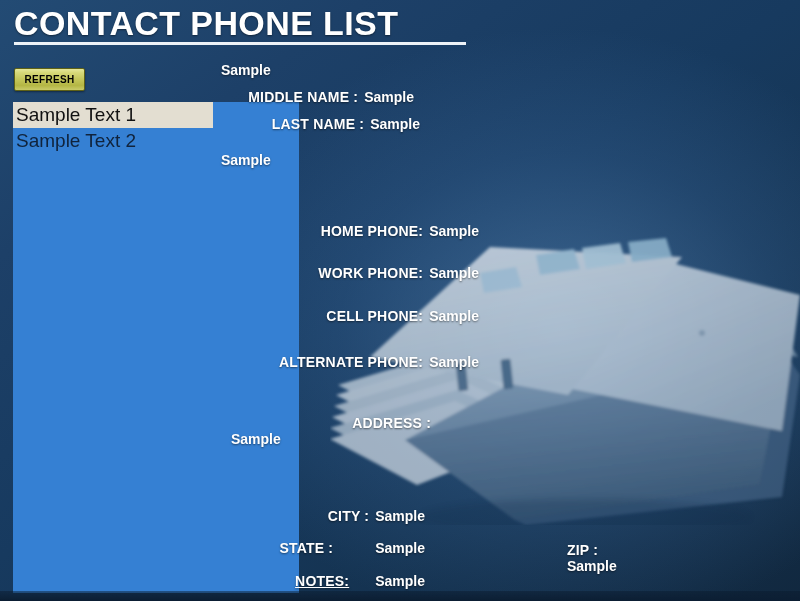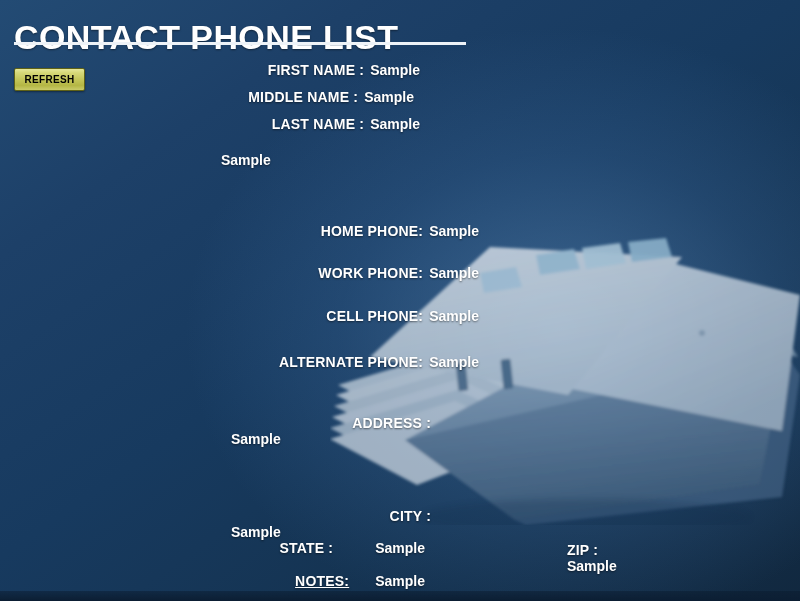"CONTACT PHONE LIST" #title { top: 20px -> 6px }
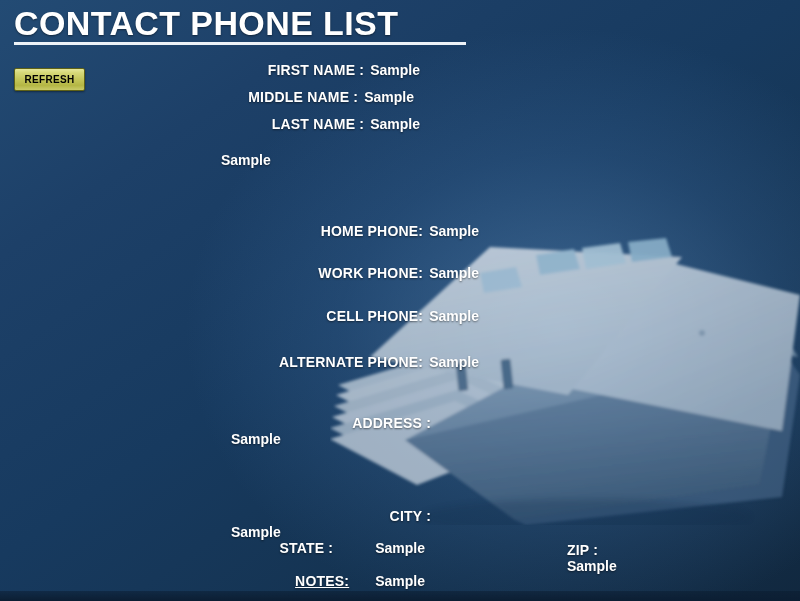"FIRST NAME :" span.lbl { html: <span>FIRST NAME :</span> -> none }
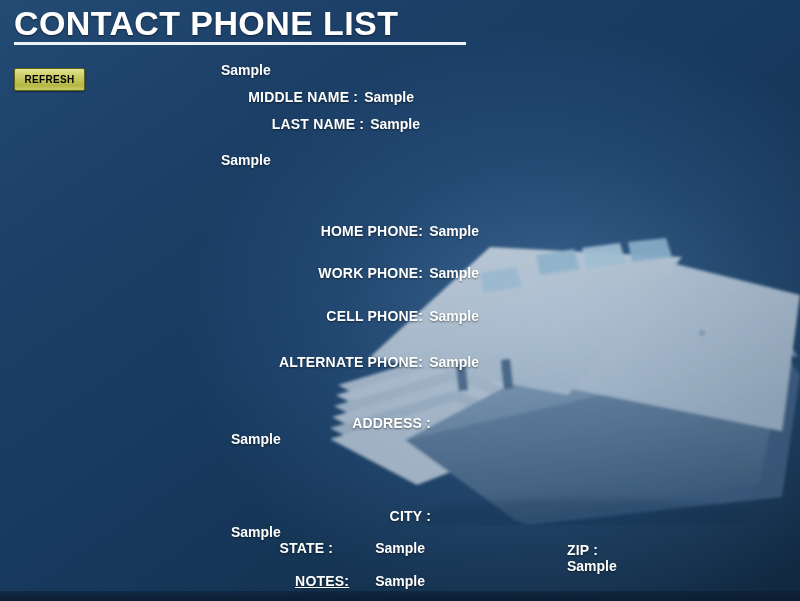"Sample Text 1" div { html: none -> <div> <div>Sample Text 1</div> <div>Sample Text 2</div> </div> }
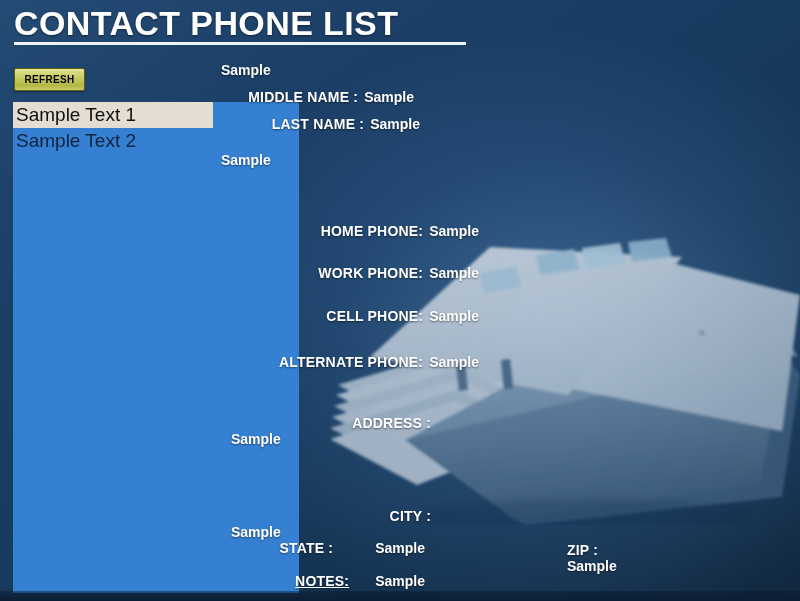"CITY :" div.row { flex-direction: column -> none }
